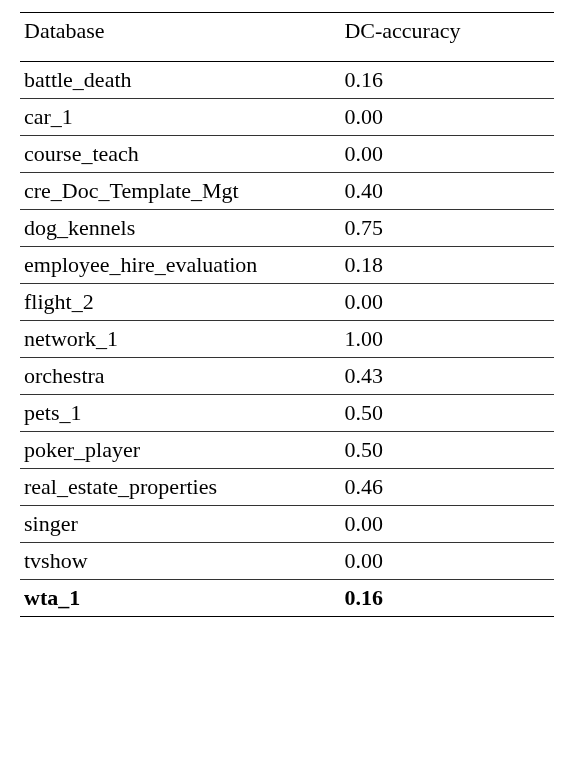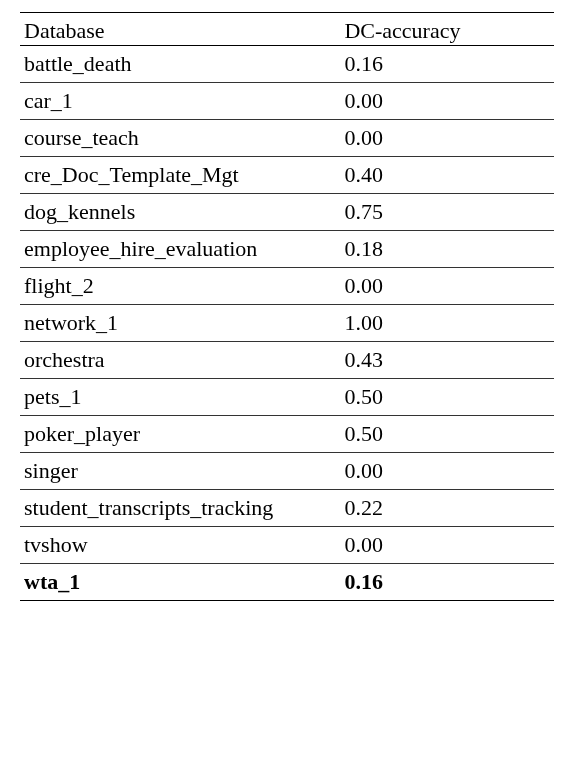"Database" th { padding: 5px 4px 1px 4px -> 5px 4px 17px 4px }
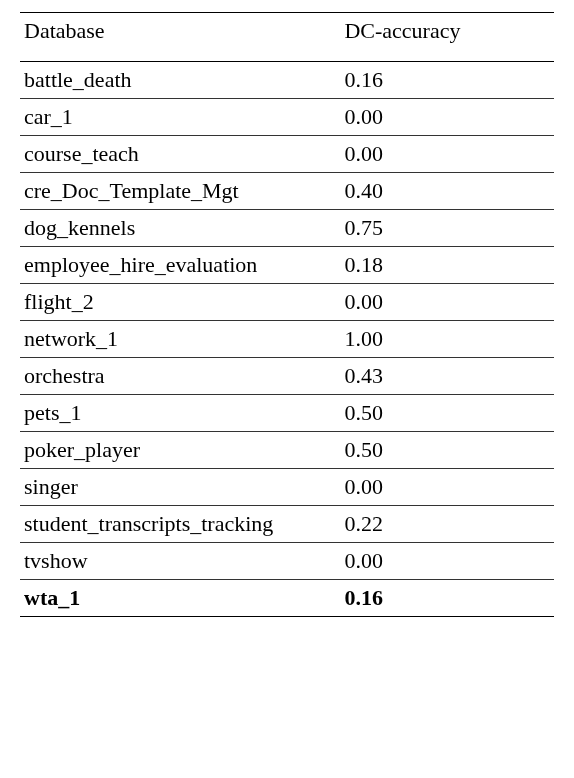"real_estate_properties" tr { html: none -> <tr> <td>real_estate_properties</td> <td>0.46</td> </tr> }
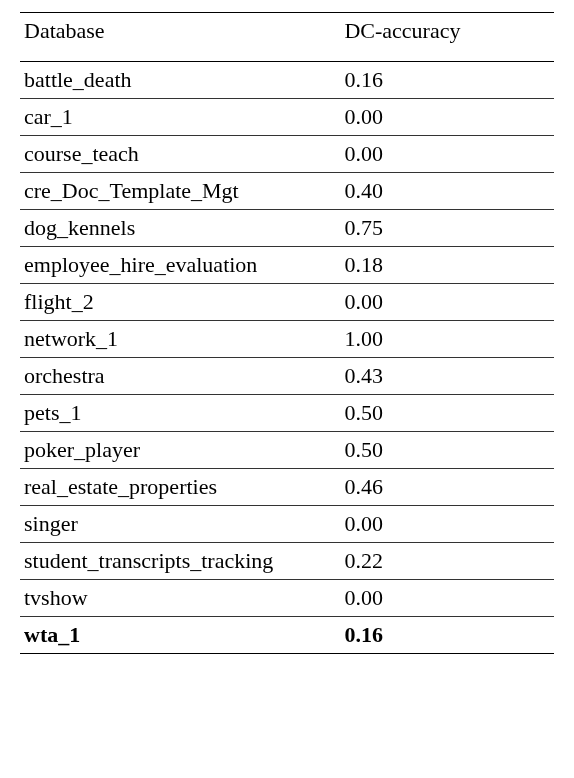"student_transcripts_tracking" tr { html: <tr> <td>student_transcripts_tracking</td> <td>0.22</td> </tr> -> none }
